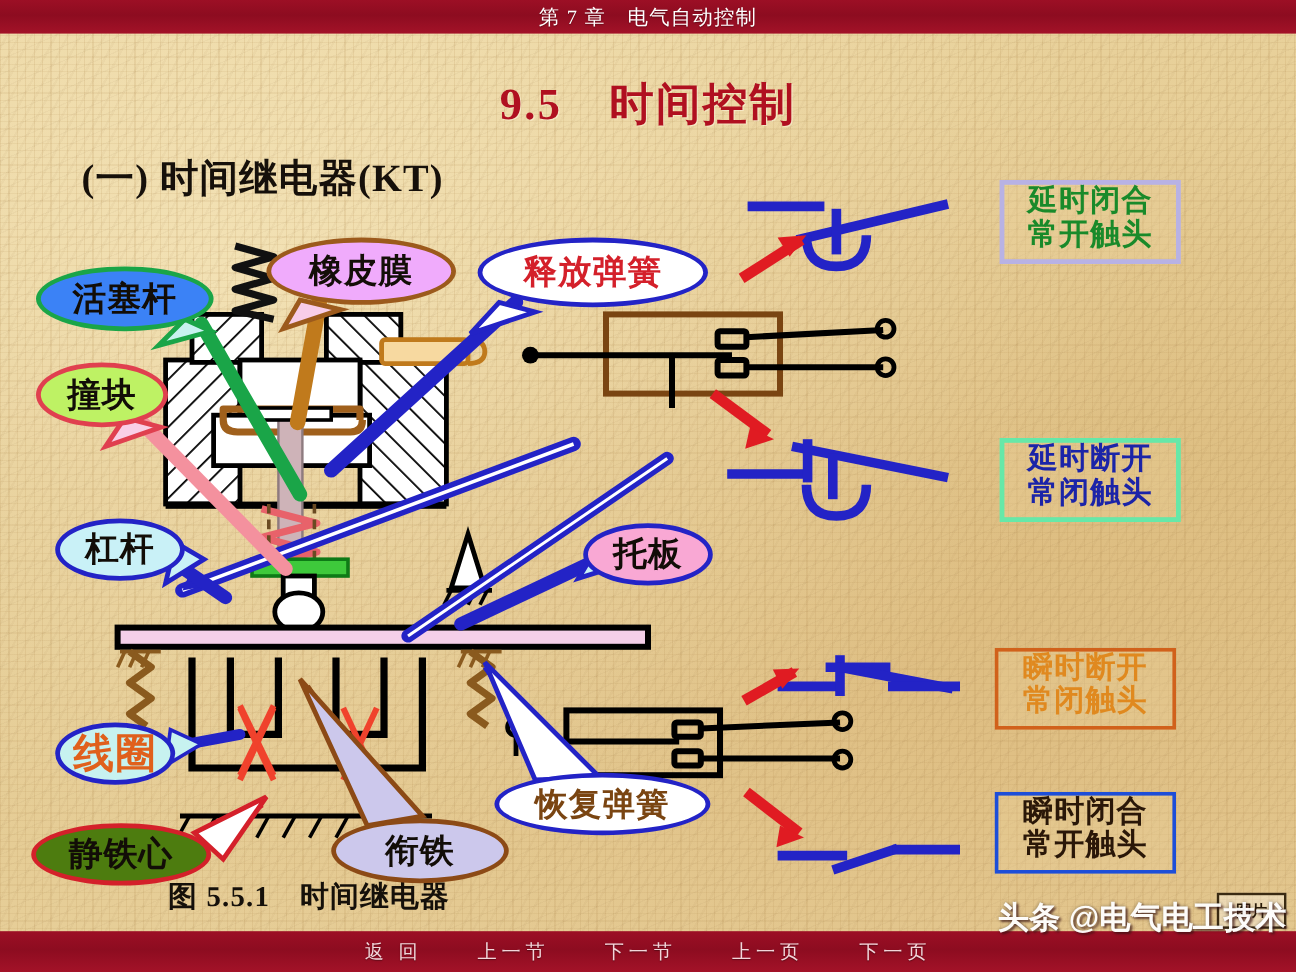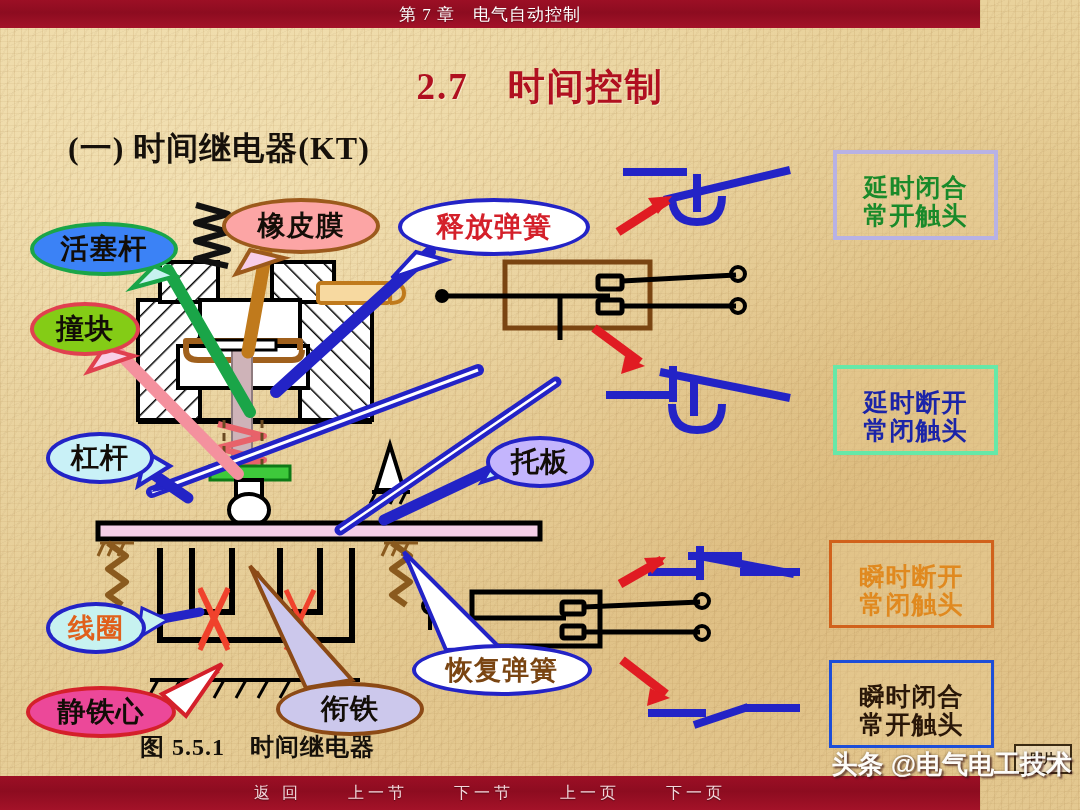"第 7 章 电气自动控制" .bar { width: 980px -> 1080px }
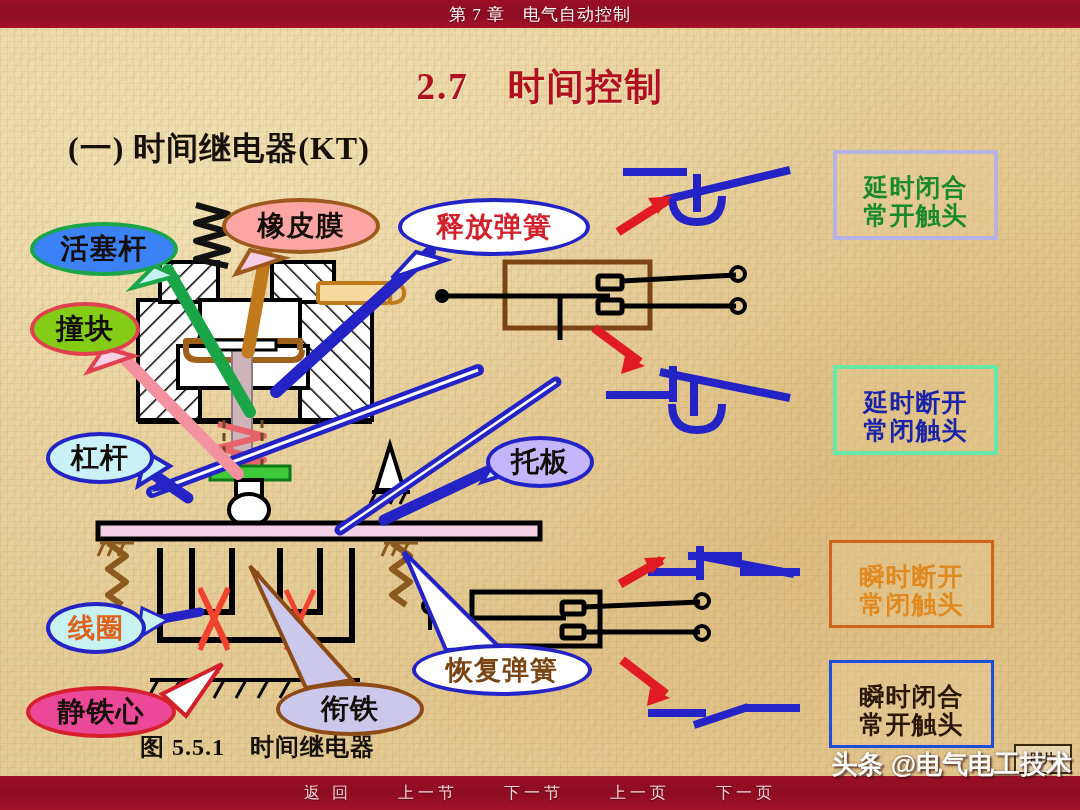"2.7 时间控制" div { text: 2.7 -> 9.5 }
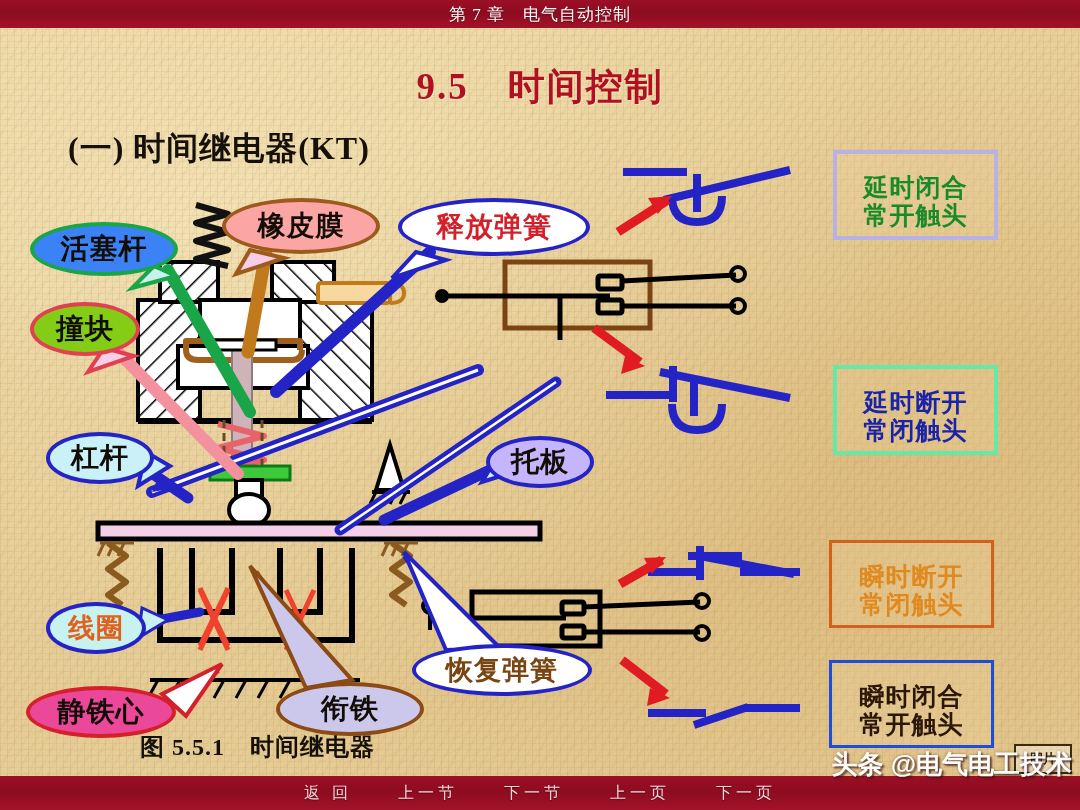"延时闭合" .legendbox { padding: 20px 4px 6px -> 0 4px 6px; width: 165px -> 151px }
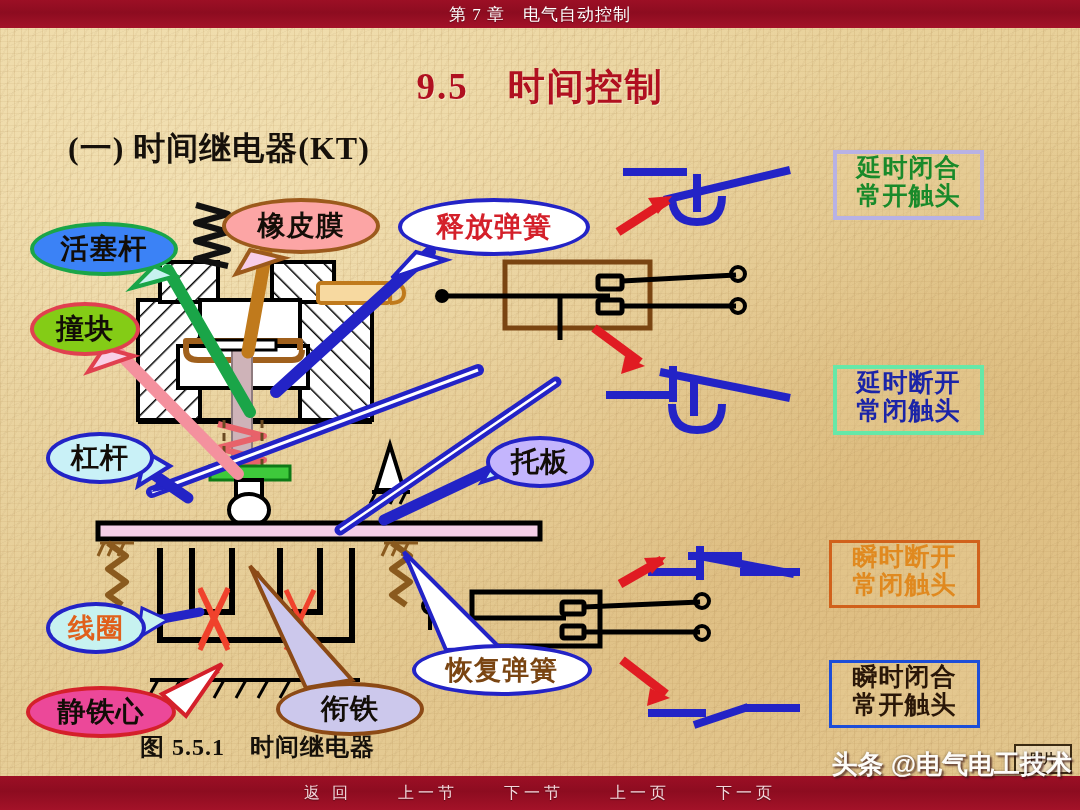"橡皮膜" .bub-xiangpimo { background: #fca5a5 -> #f0abfc }
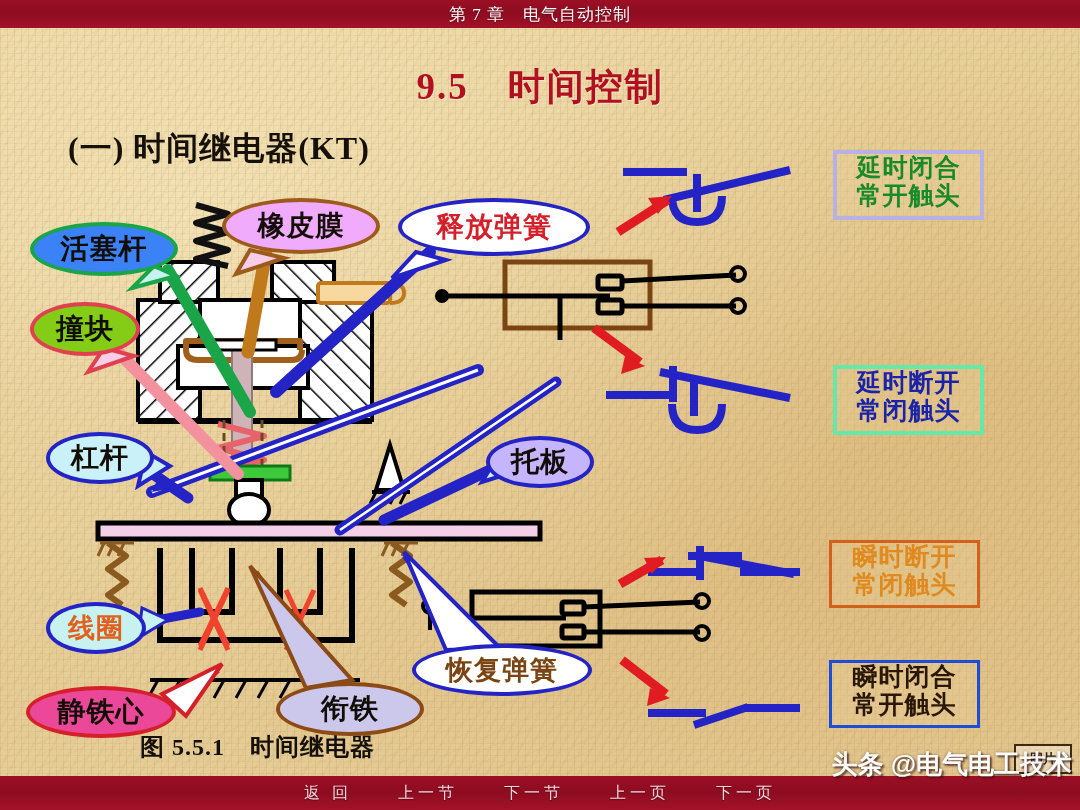"撞块" .bub-zhuangkuai { background: #84cc16 -> #bef264 }
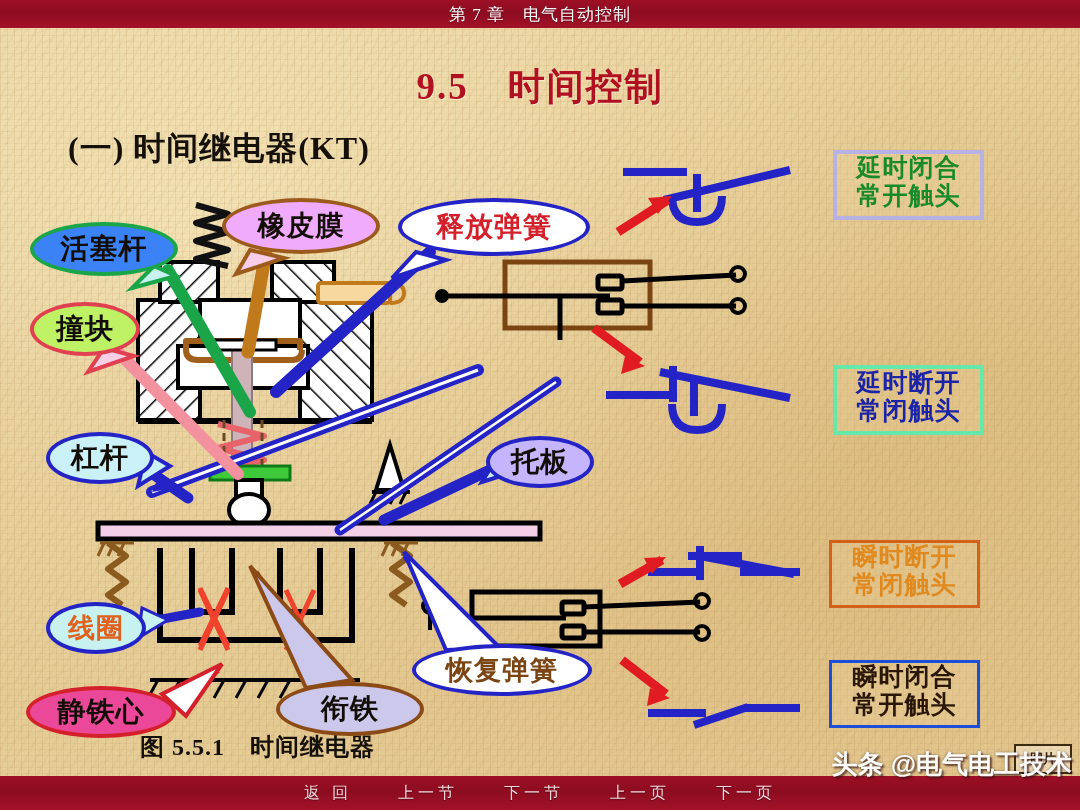"托板" .bub-tuoban { background: #c4b5fd -> #f9a8d4 }
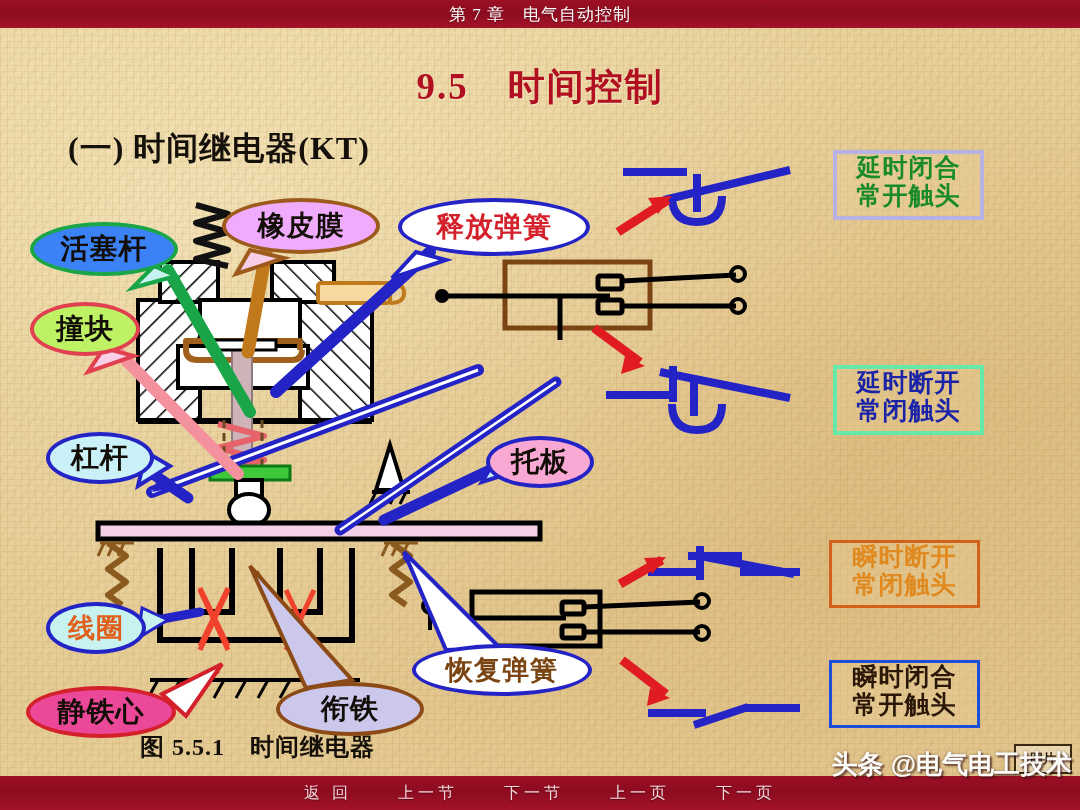"线圈" .bub-xianquan { font-size: 27px -> 34px }
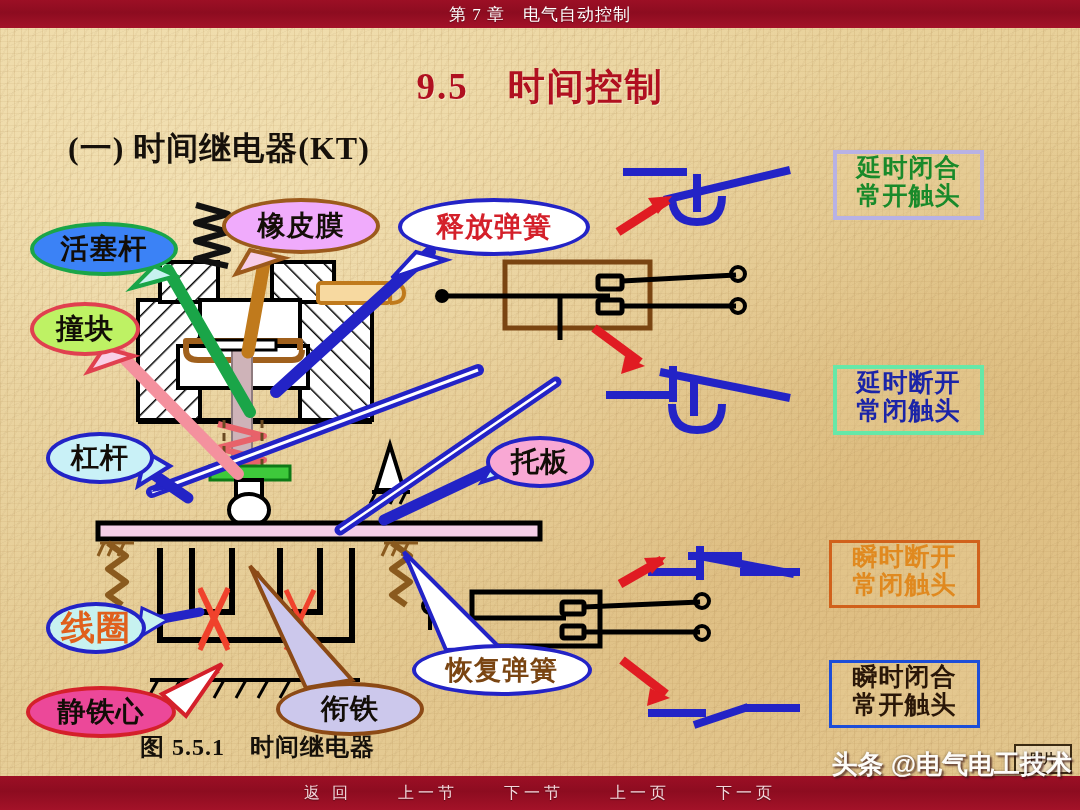"静铁心" .bub-jingtiexin { background: #ec4899 -> #4d7c0f }
